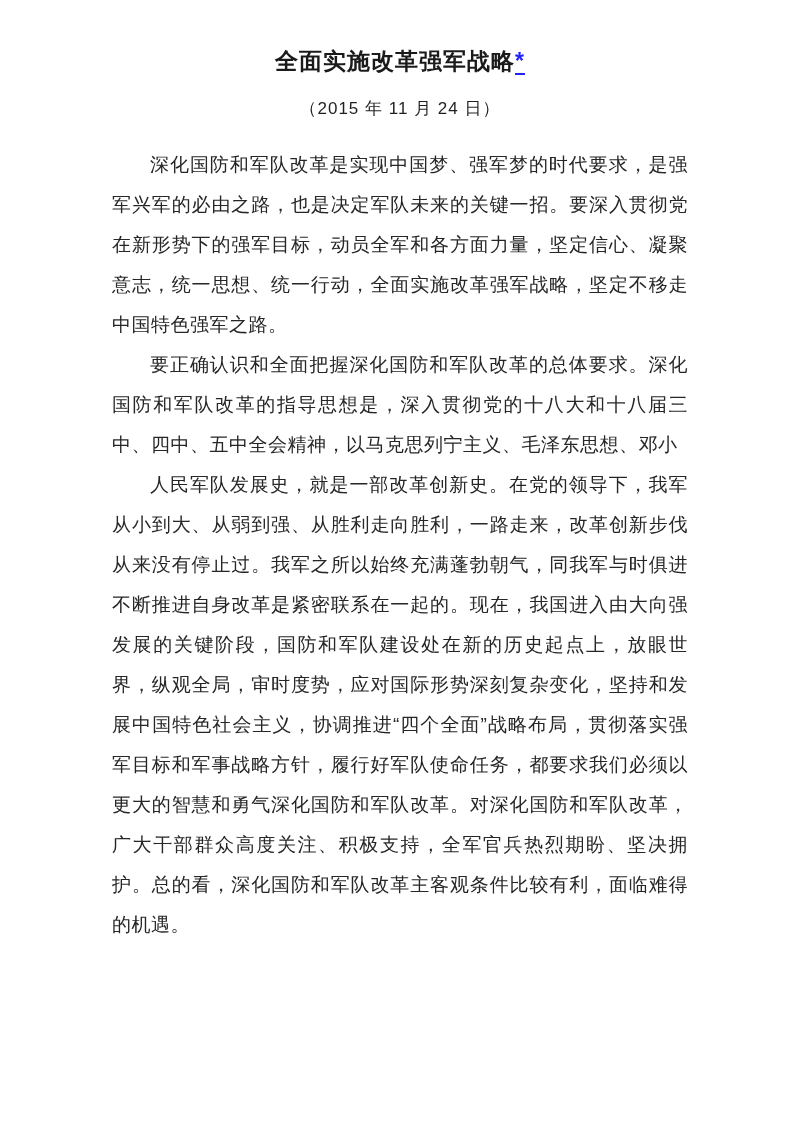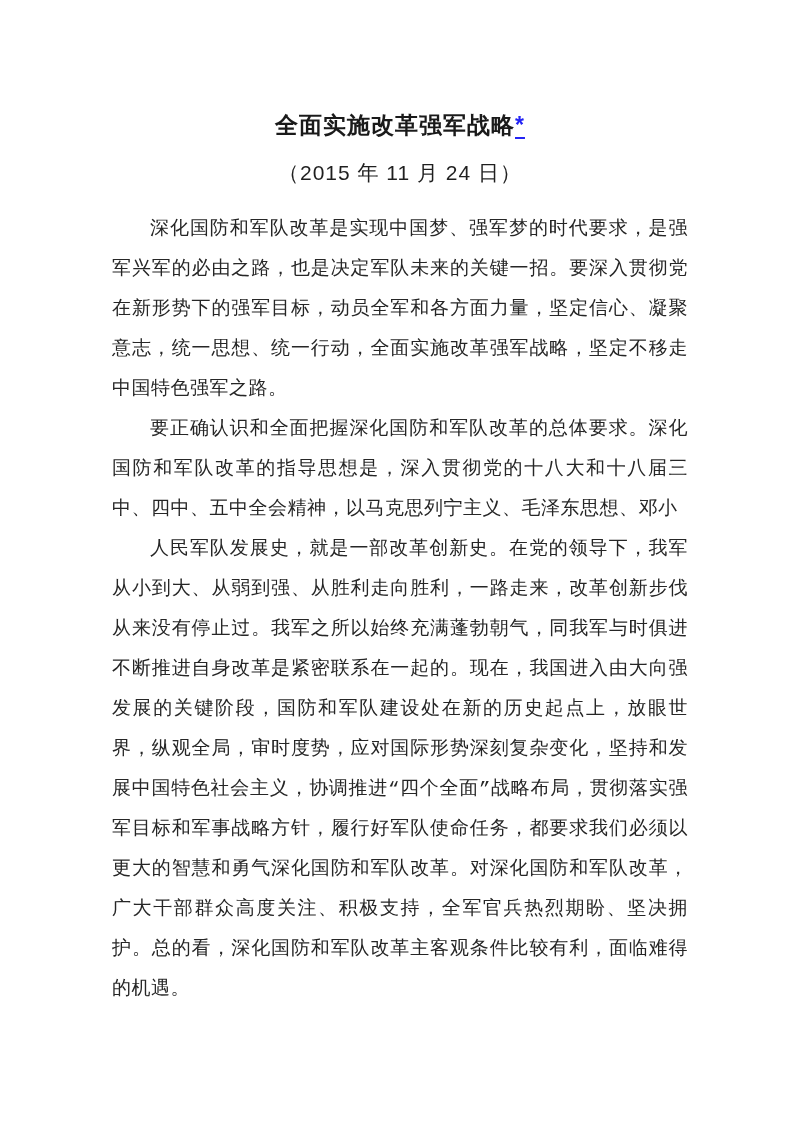"全面实施改革强军战略*" .page { padding: 108px 112px 0 112px -> 44px 112px 0 112px }
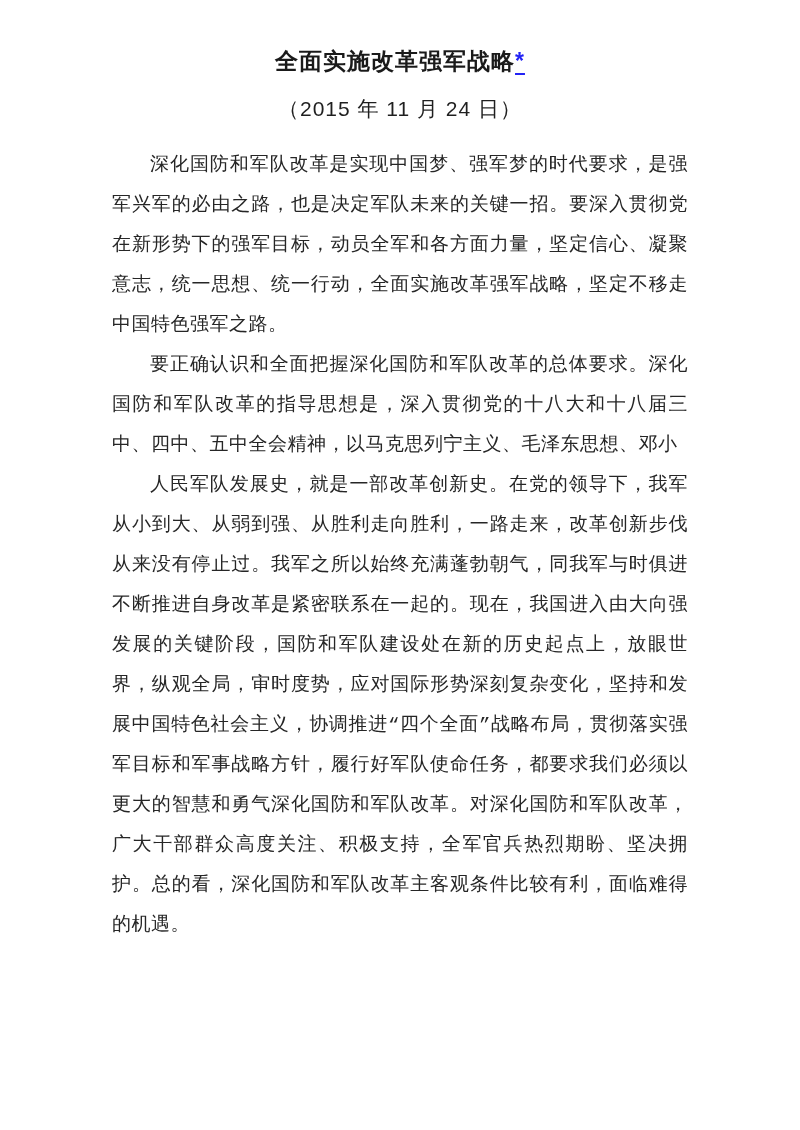"（2015 年 11 月 24" .doc-date { font-size: 21px -> 17px }
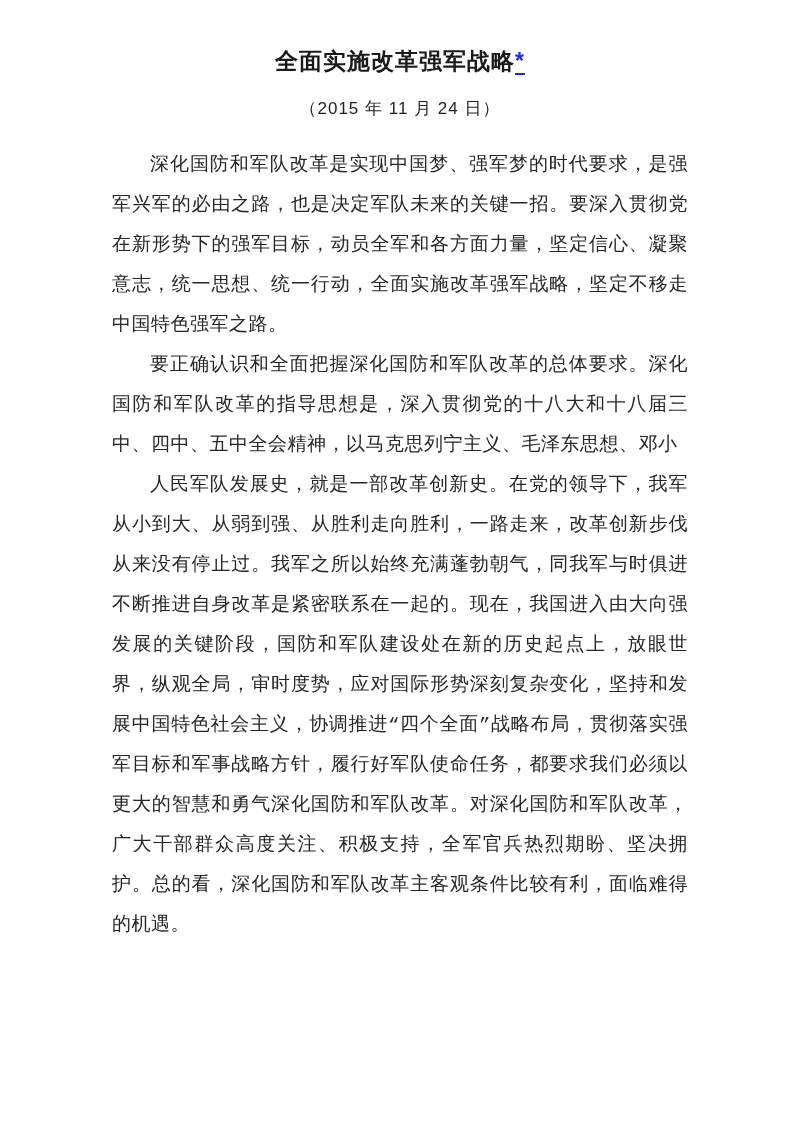"深化国防和军队改革是实现中国梦、强军梦的时代要求，是强军兴军的必由之路，也是决定" .doc-body { font-family: Liberation Mono, monospace -> none }
